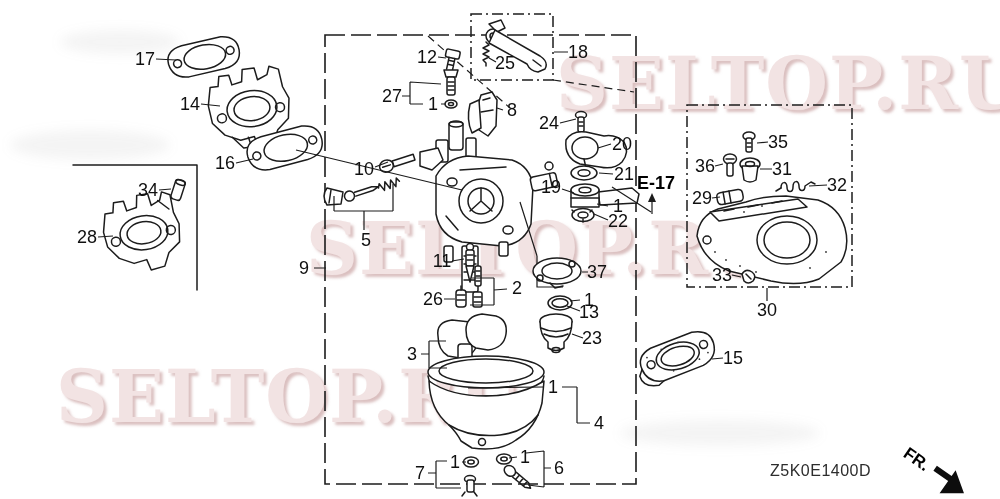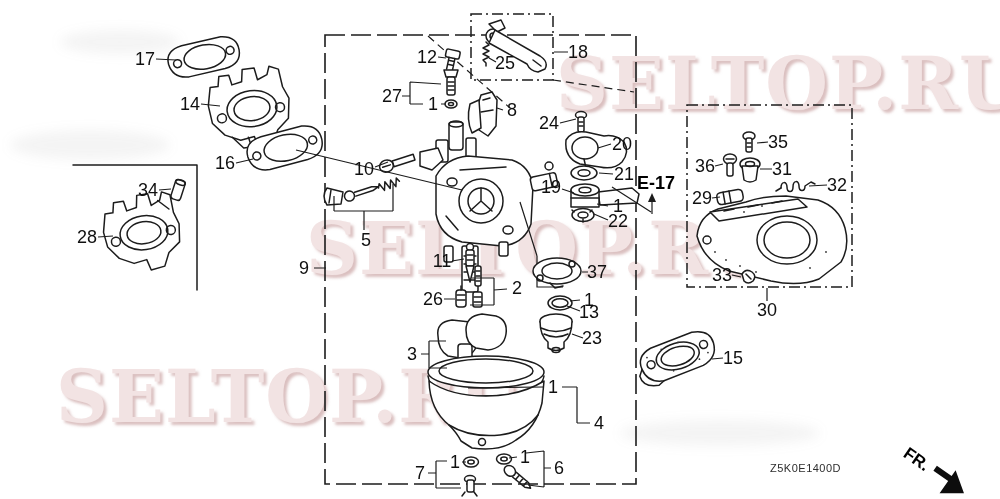"Z5K0E1400D" #diagram-code { font-size: 11px -> 16px }
